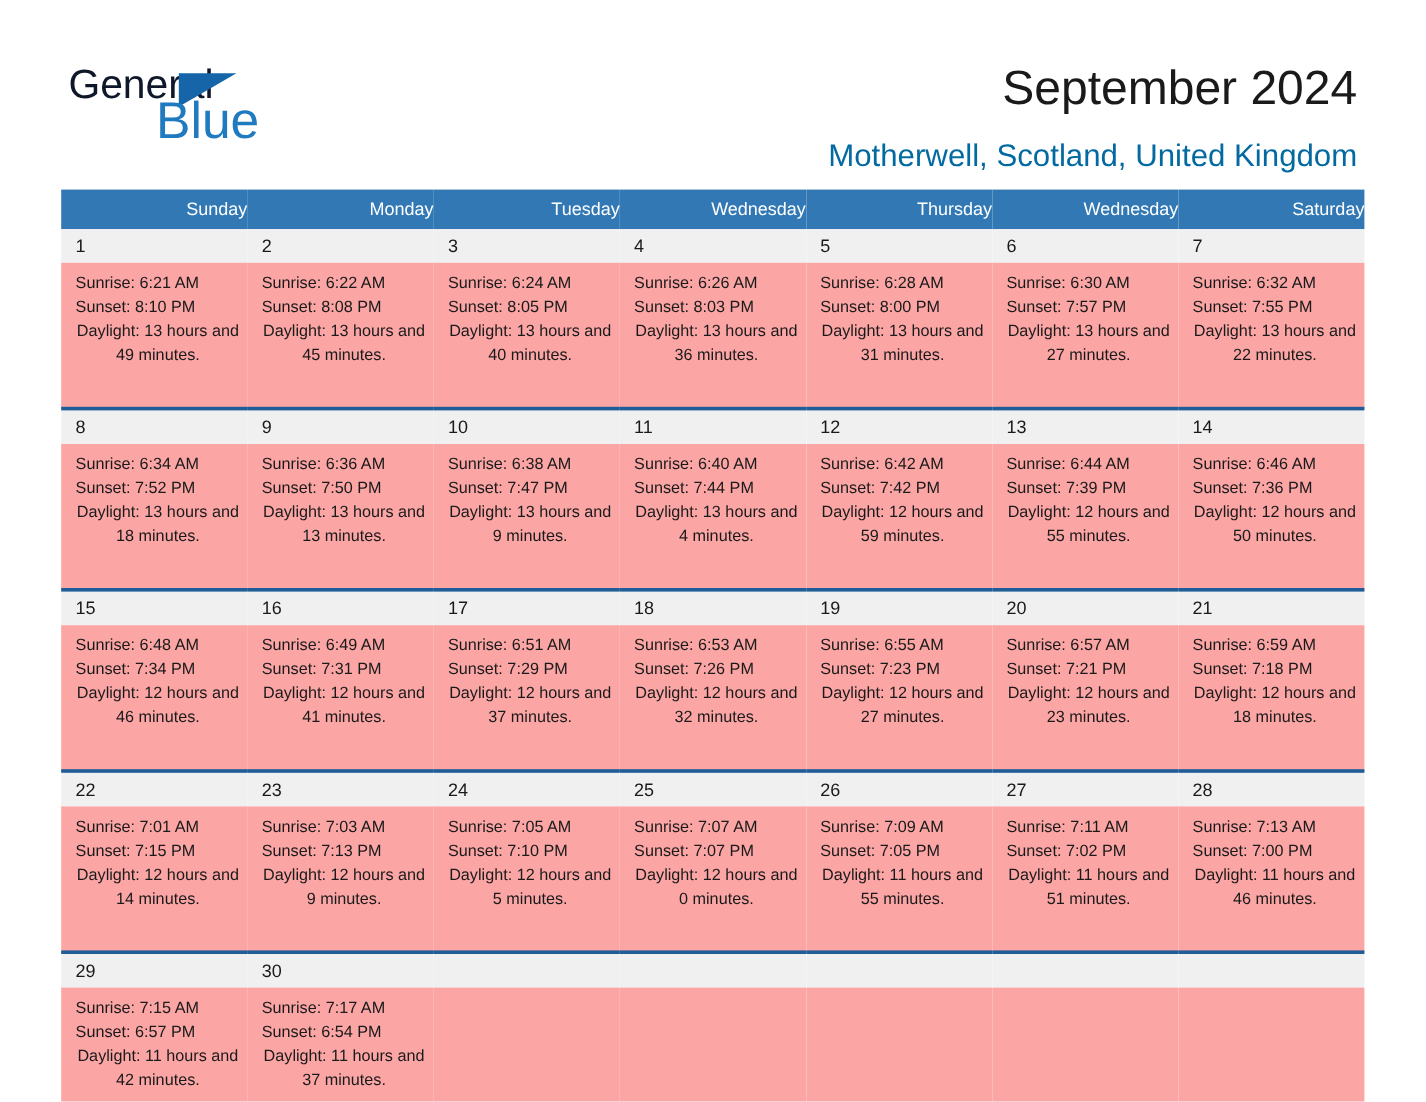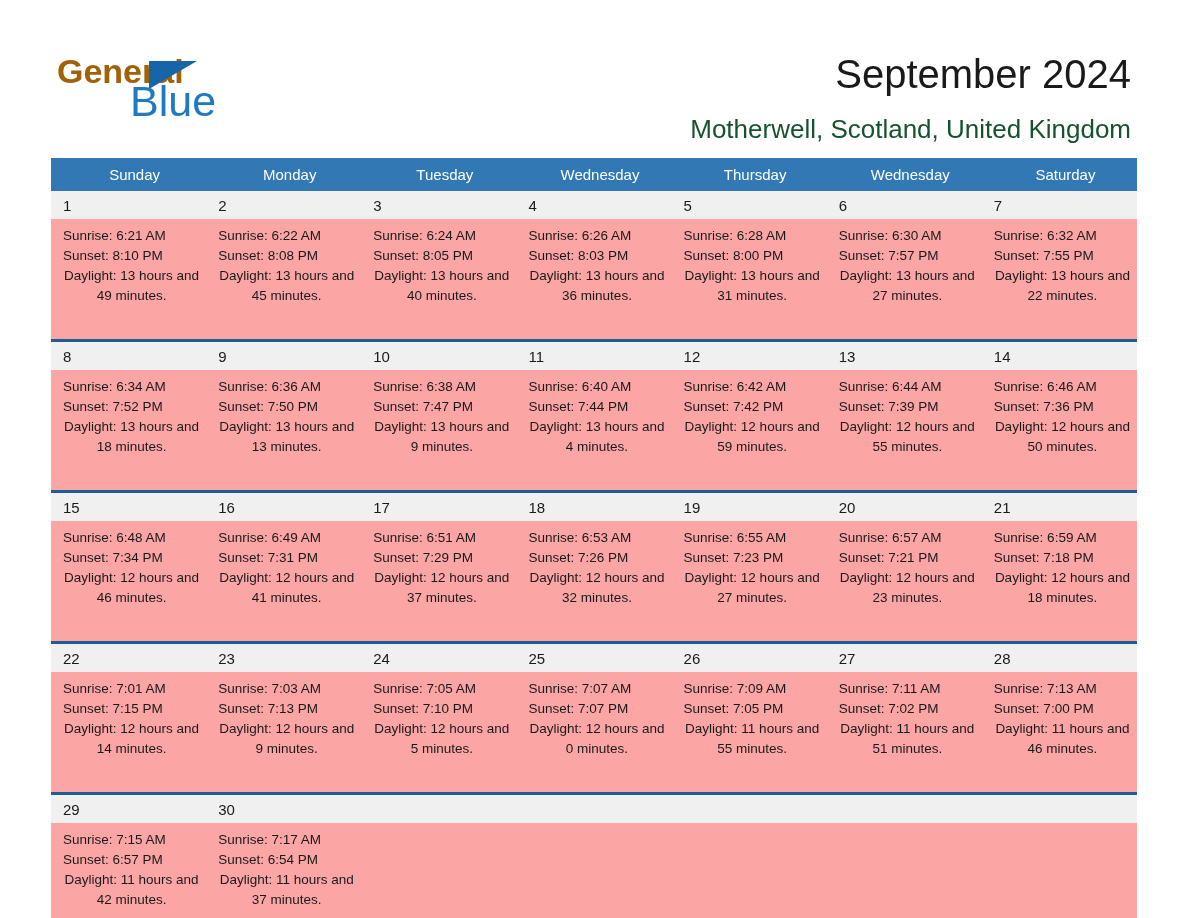"General" .logo-line1 { color: #a16207 -> #0f172a; font-weight: 700 -> 400 }
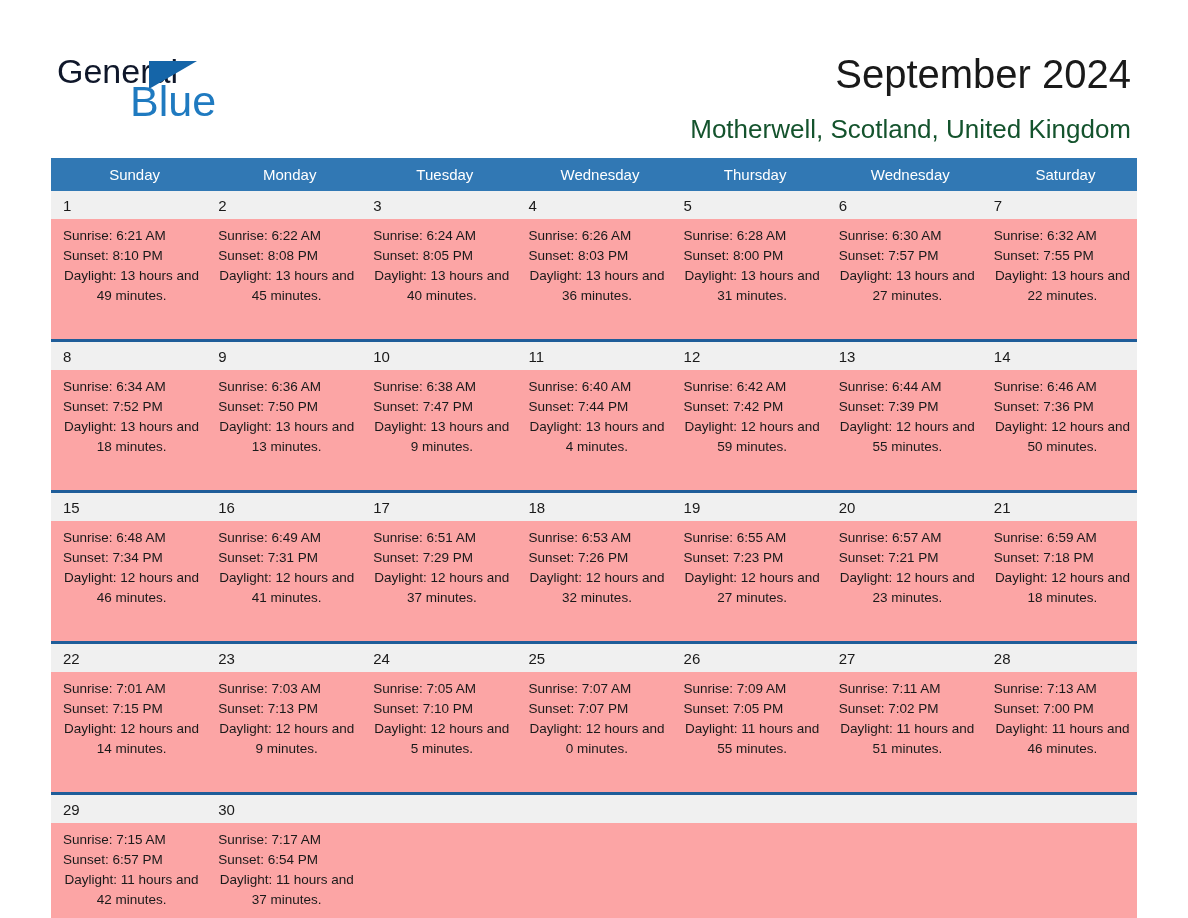"Motherwell, Scotland, United Kingdom" .subtitle { color: #14532d -> #0369a1 }
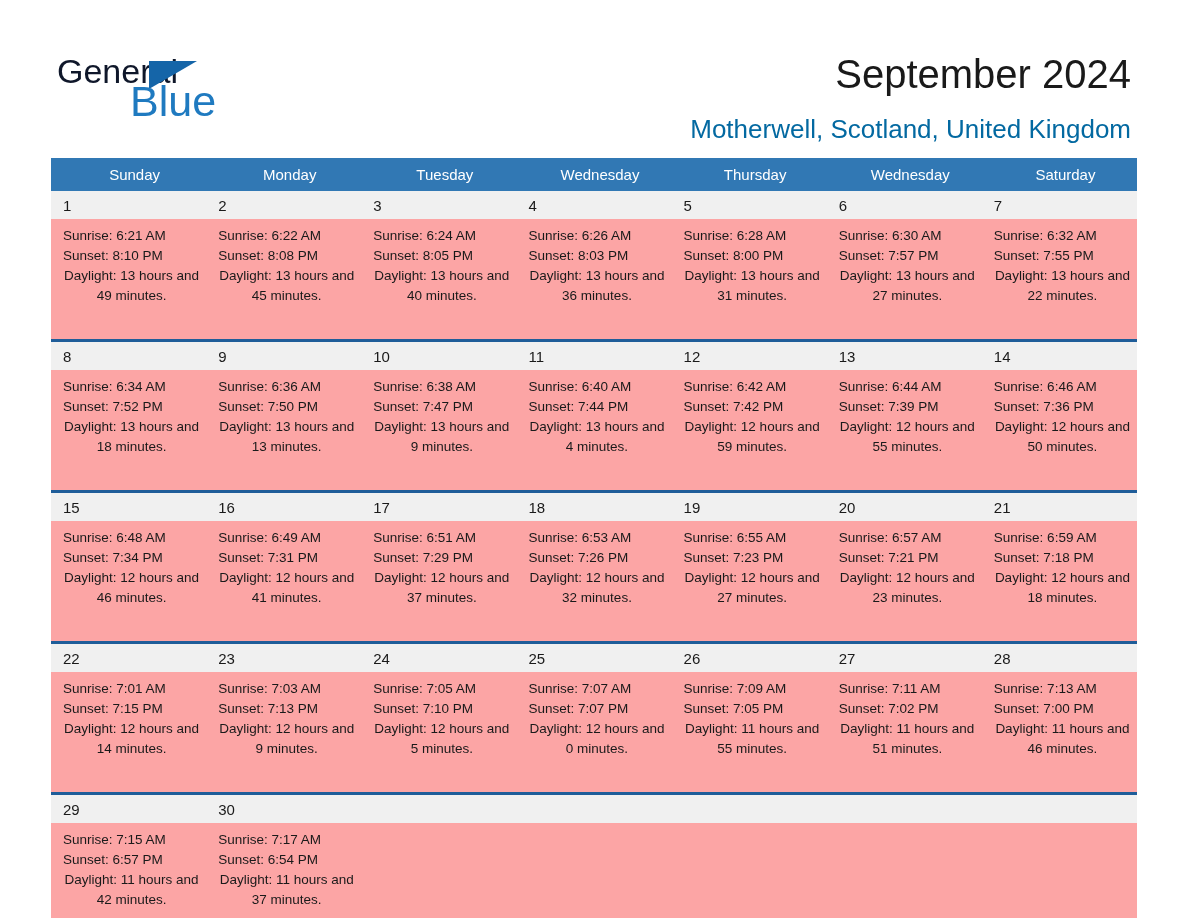"Sunday" thead th { text-align: center -> right }
